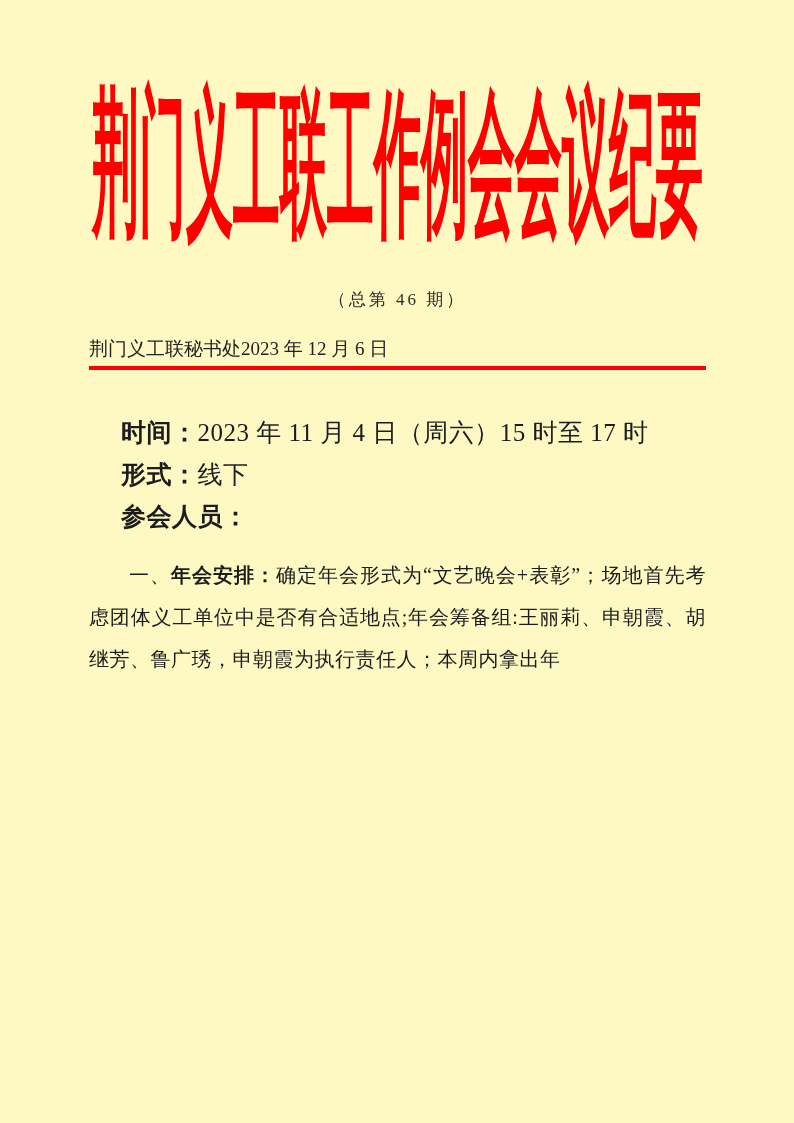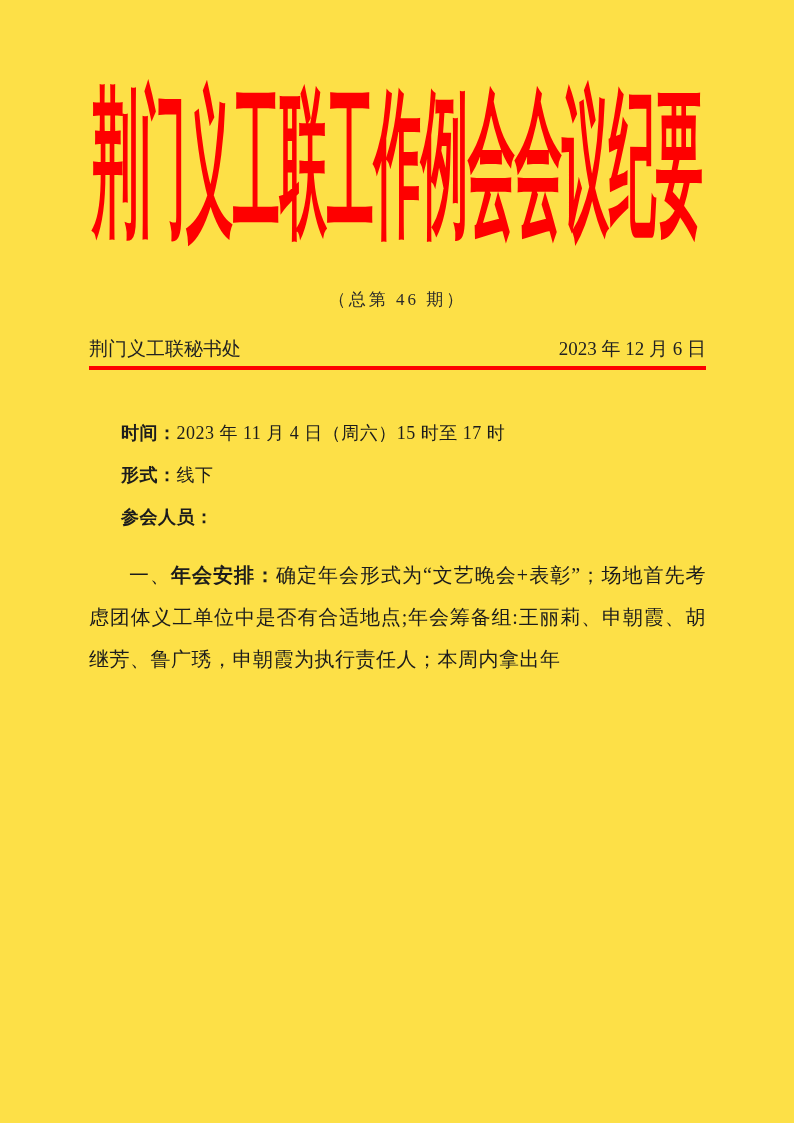"荆门义工联工作例会会议纪要" .page { background: #fde047 -> #fef9c3 }
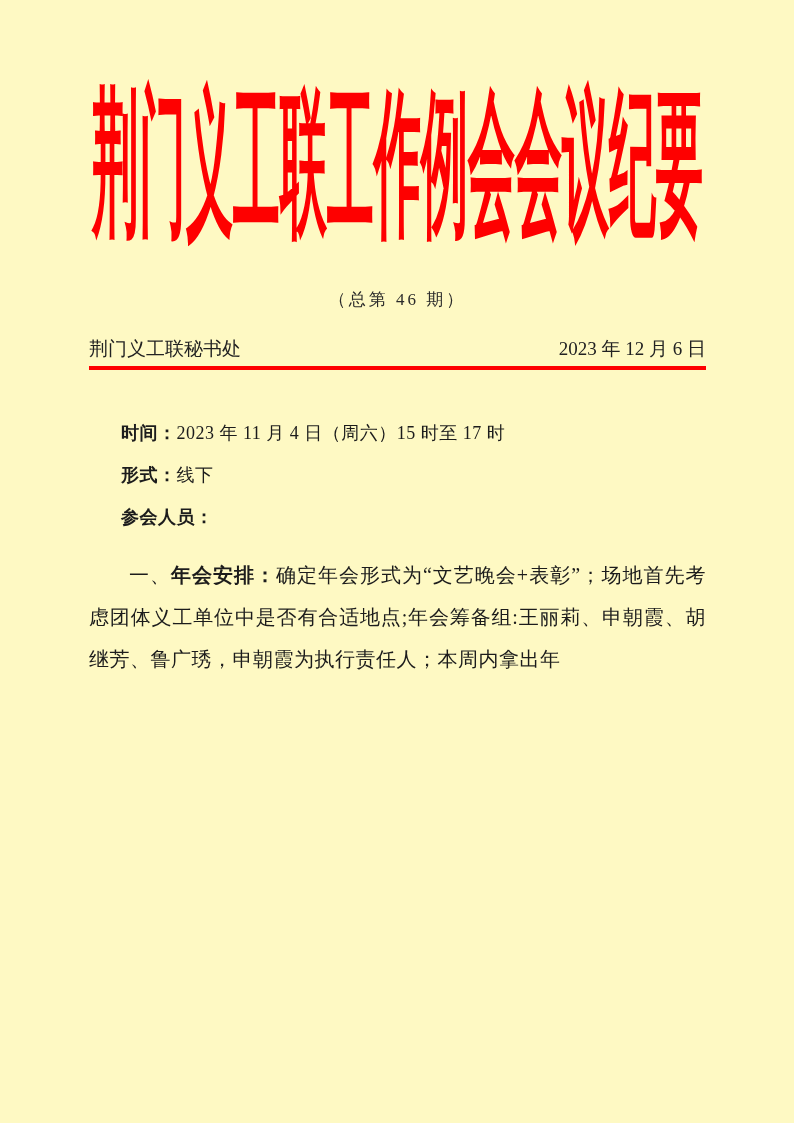"荆门义工联秘书处" .masthead { justify-content: space-between -> none }
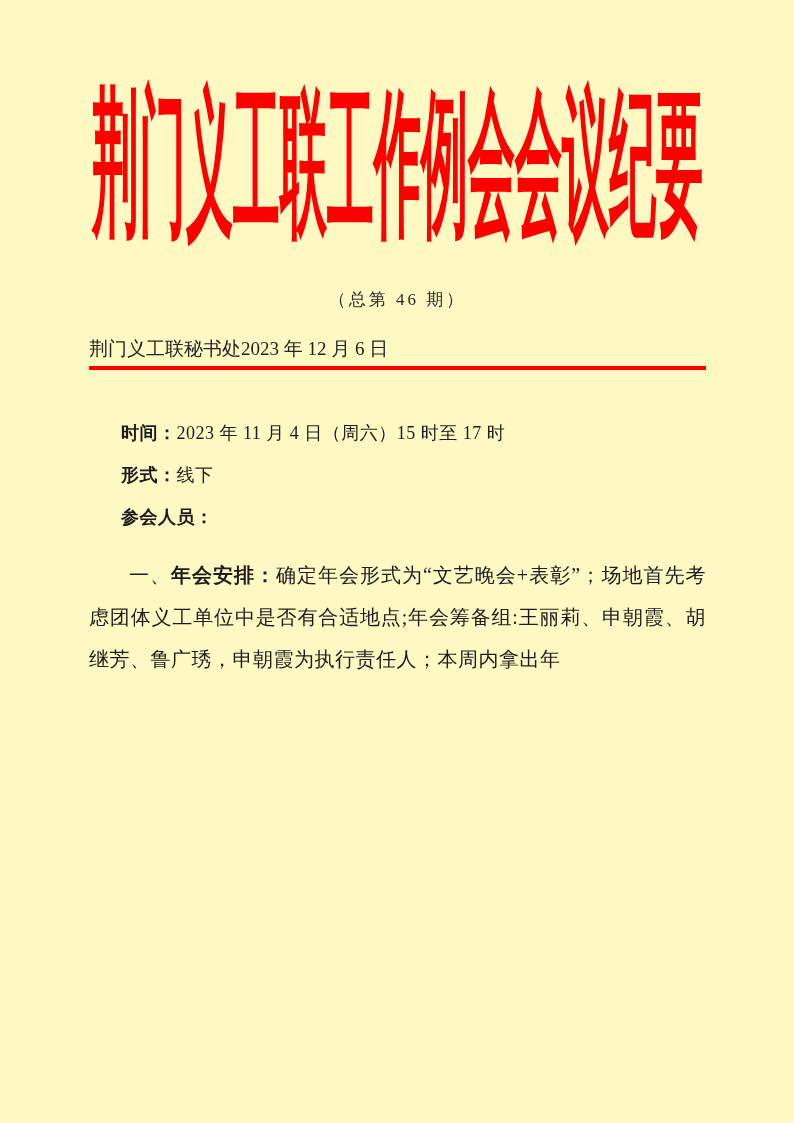"时间：2023 年 11 月 4" .meta { font-size: 18px -> 25px }
